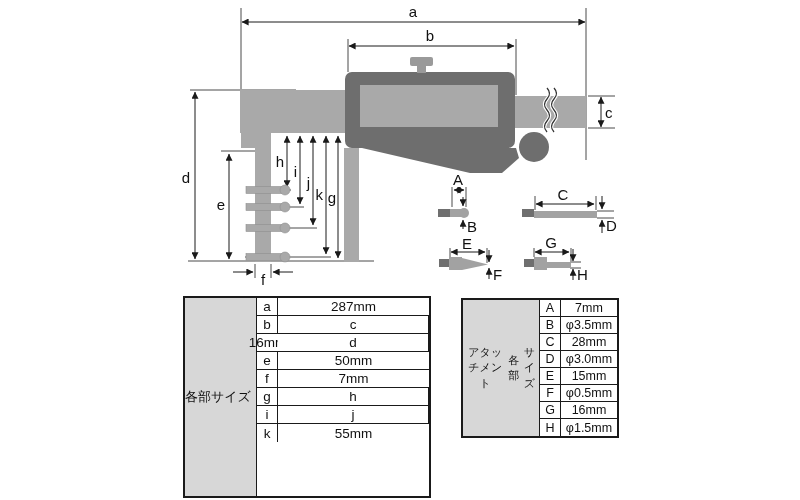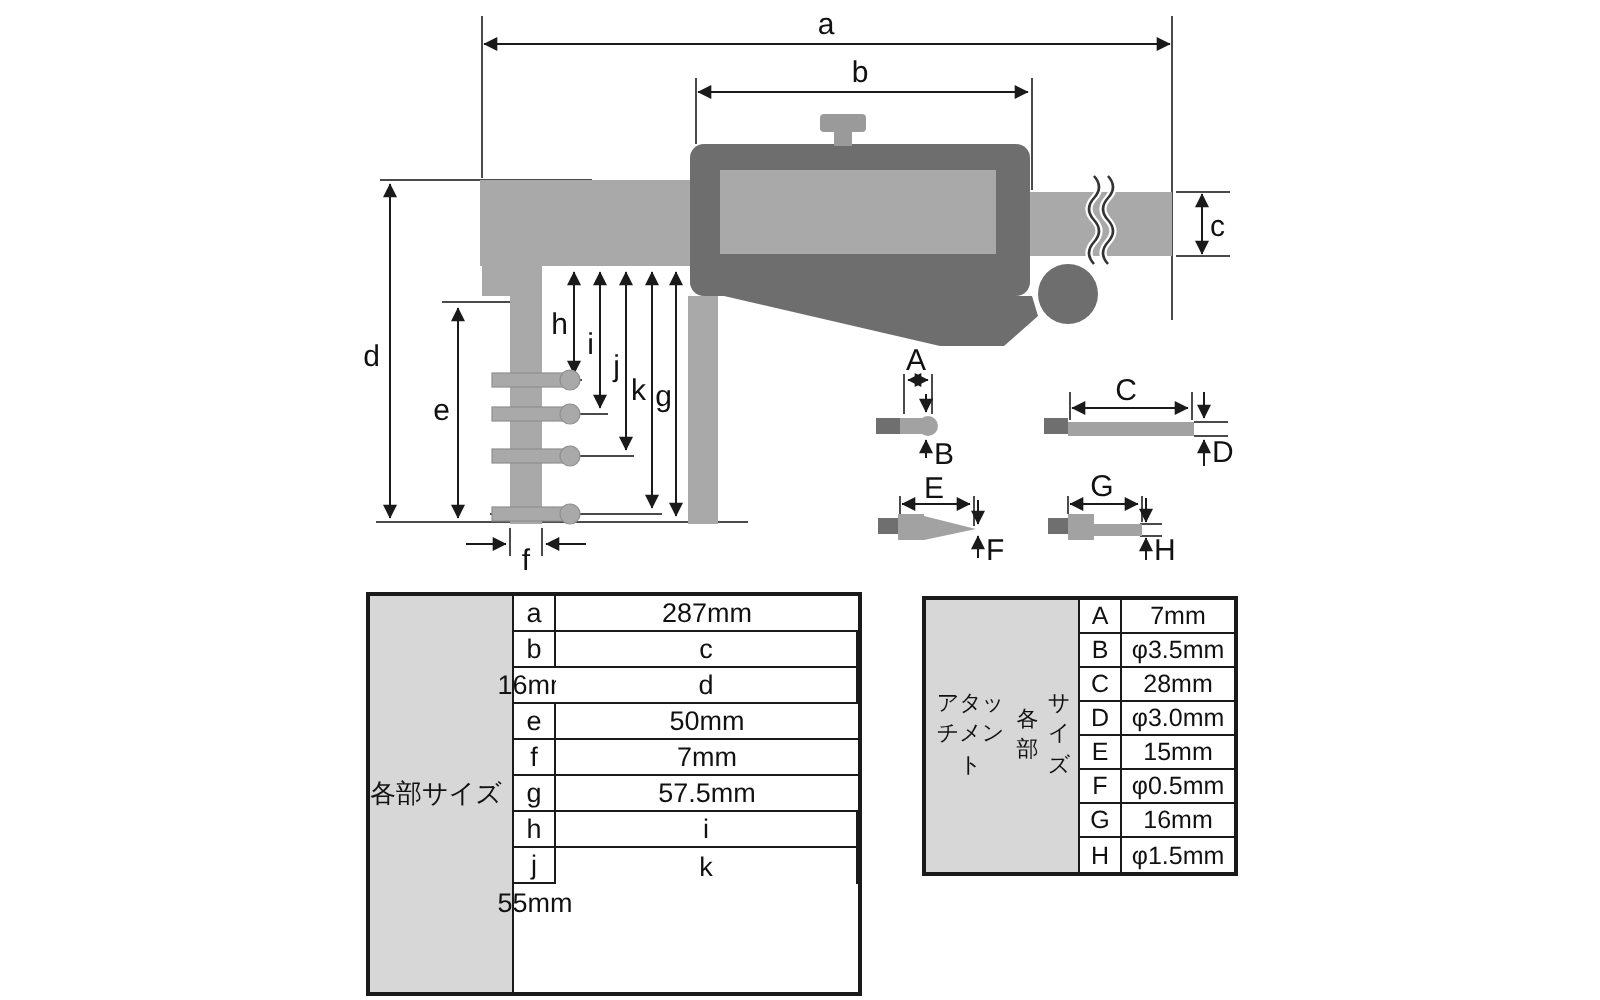"57.5mm" div.cell { html: <div>57.5mm</div> -> none }
